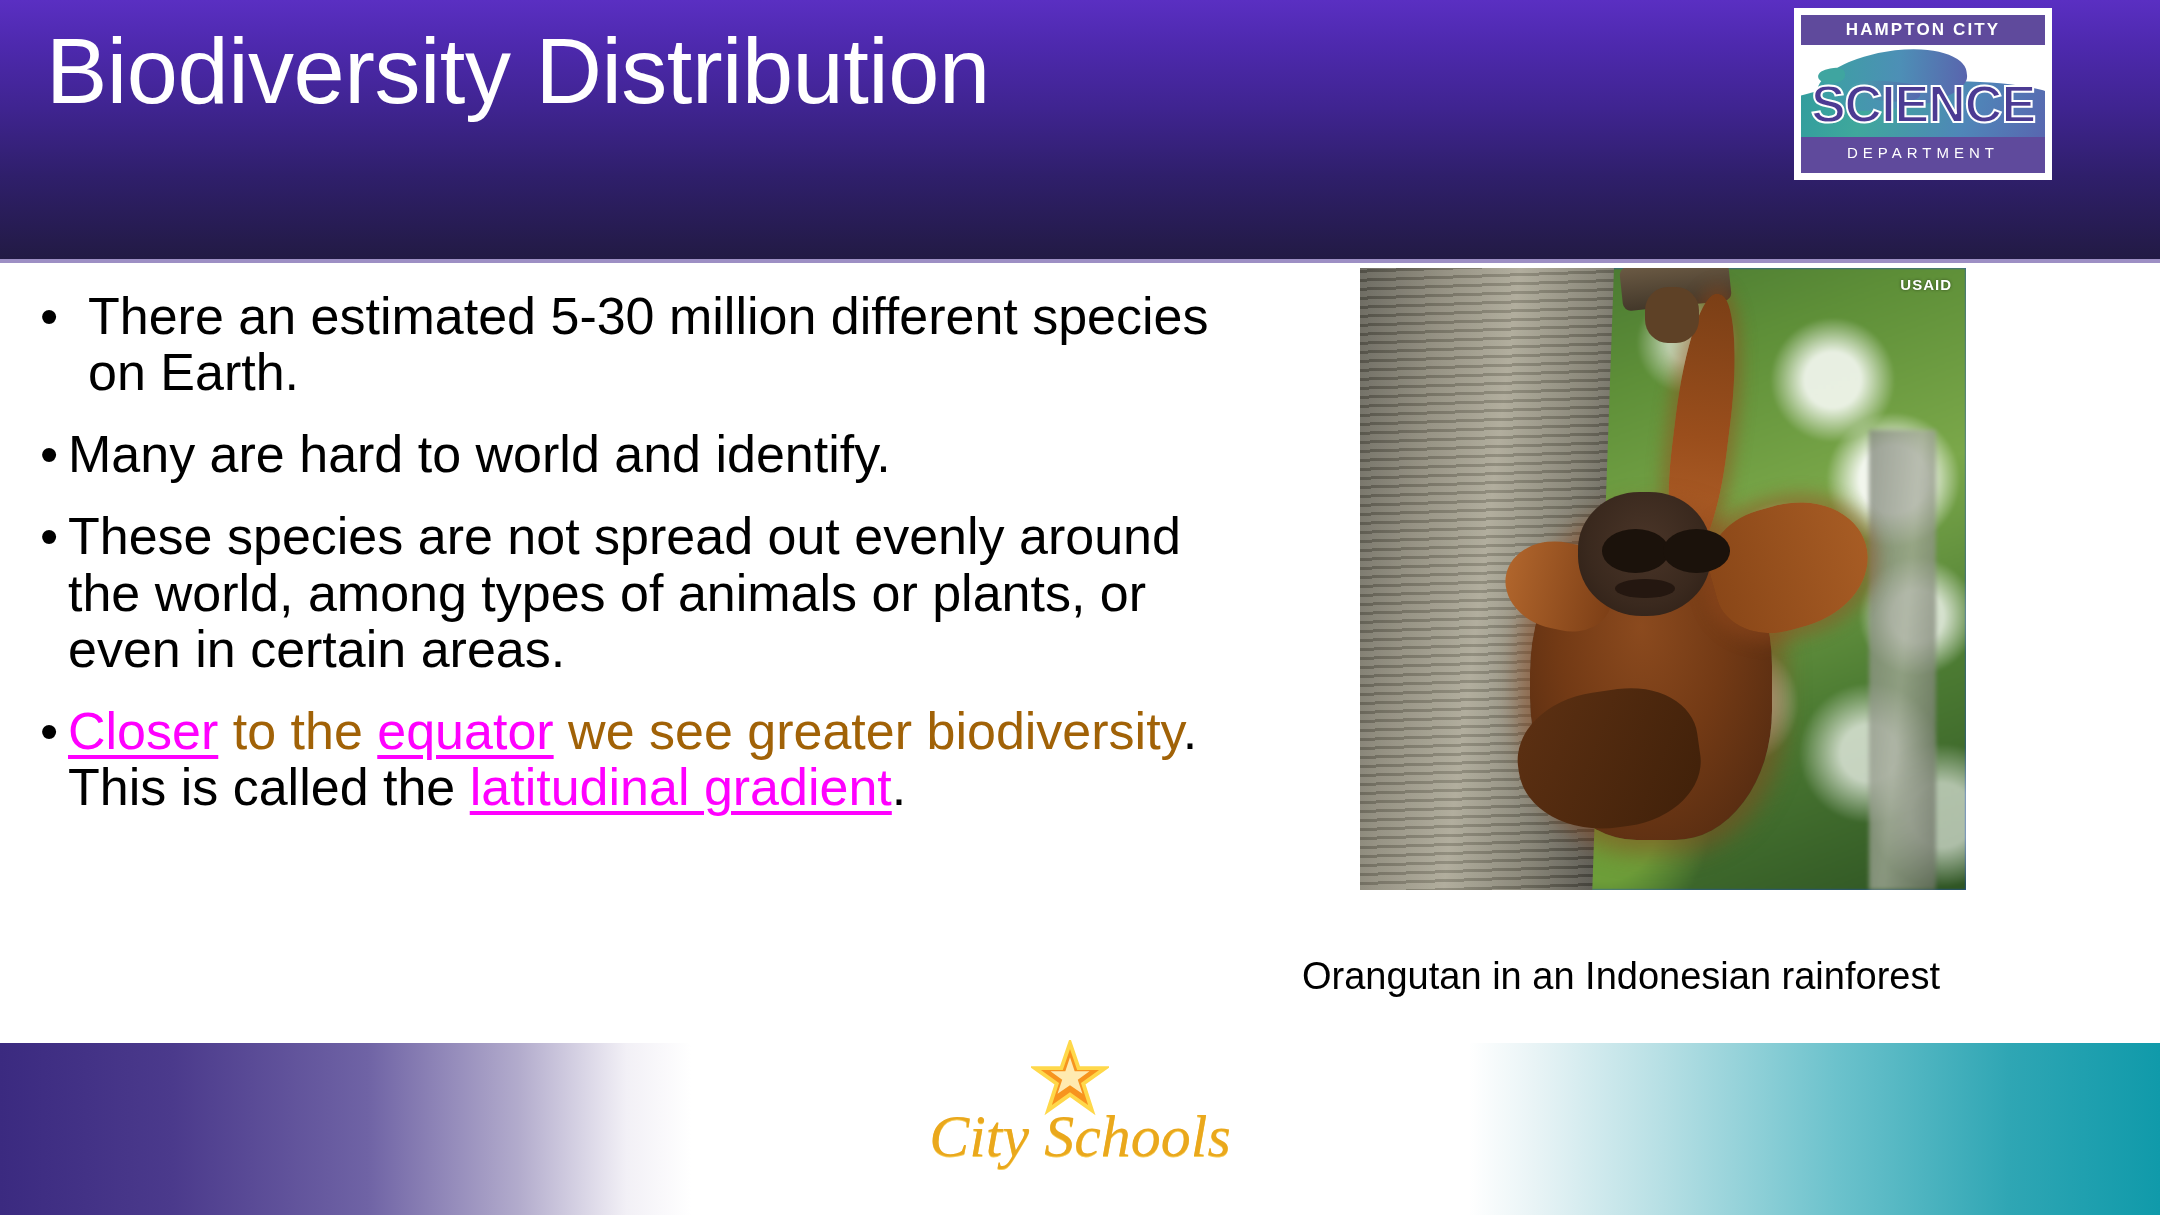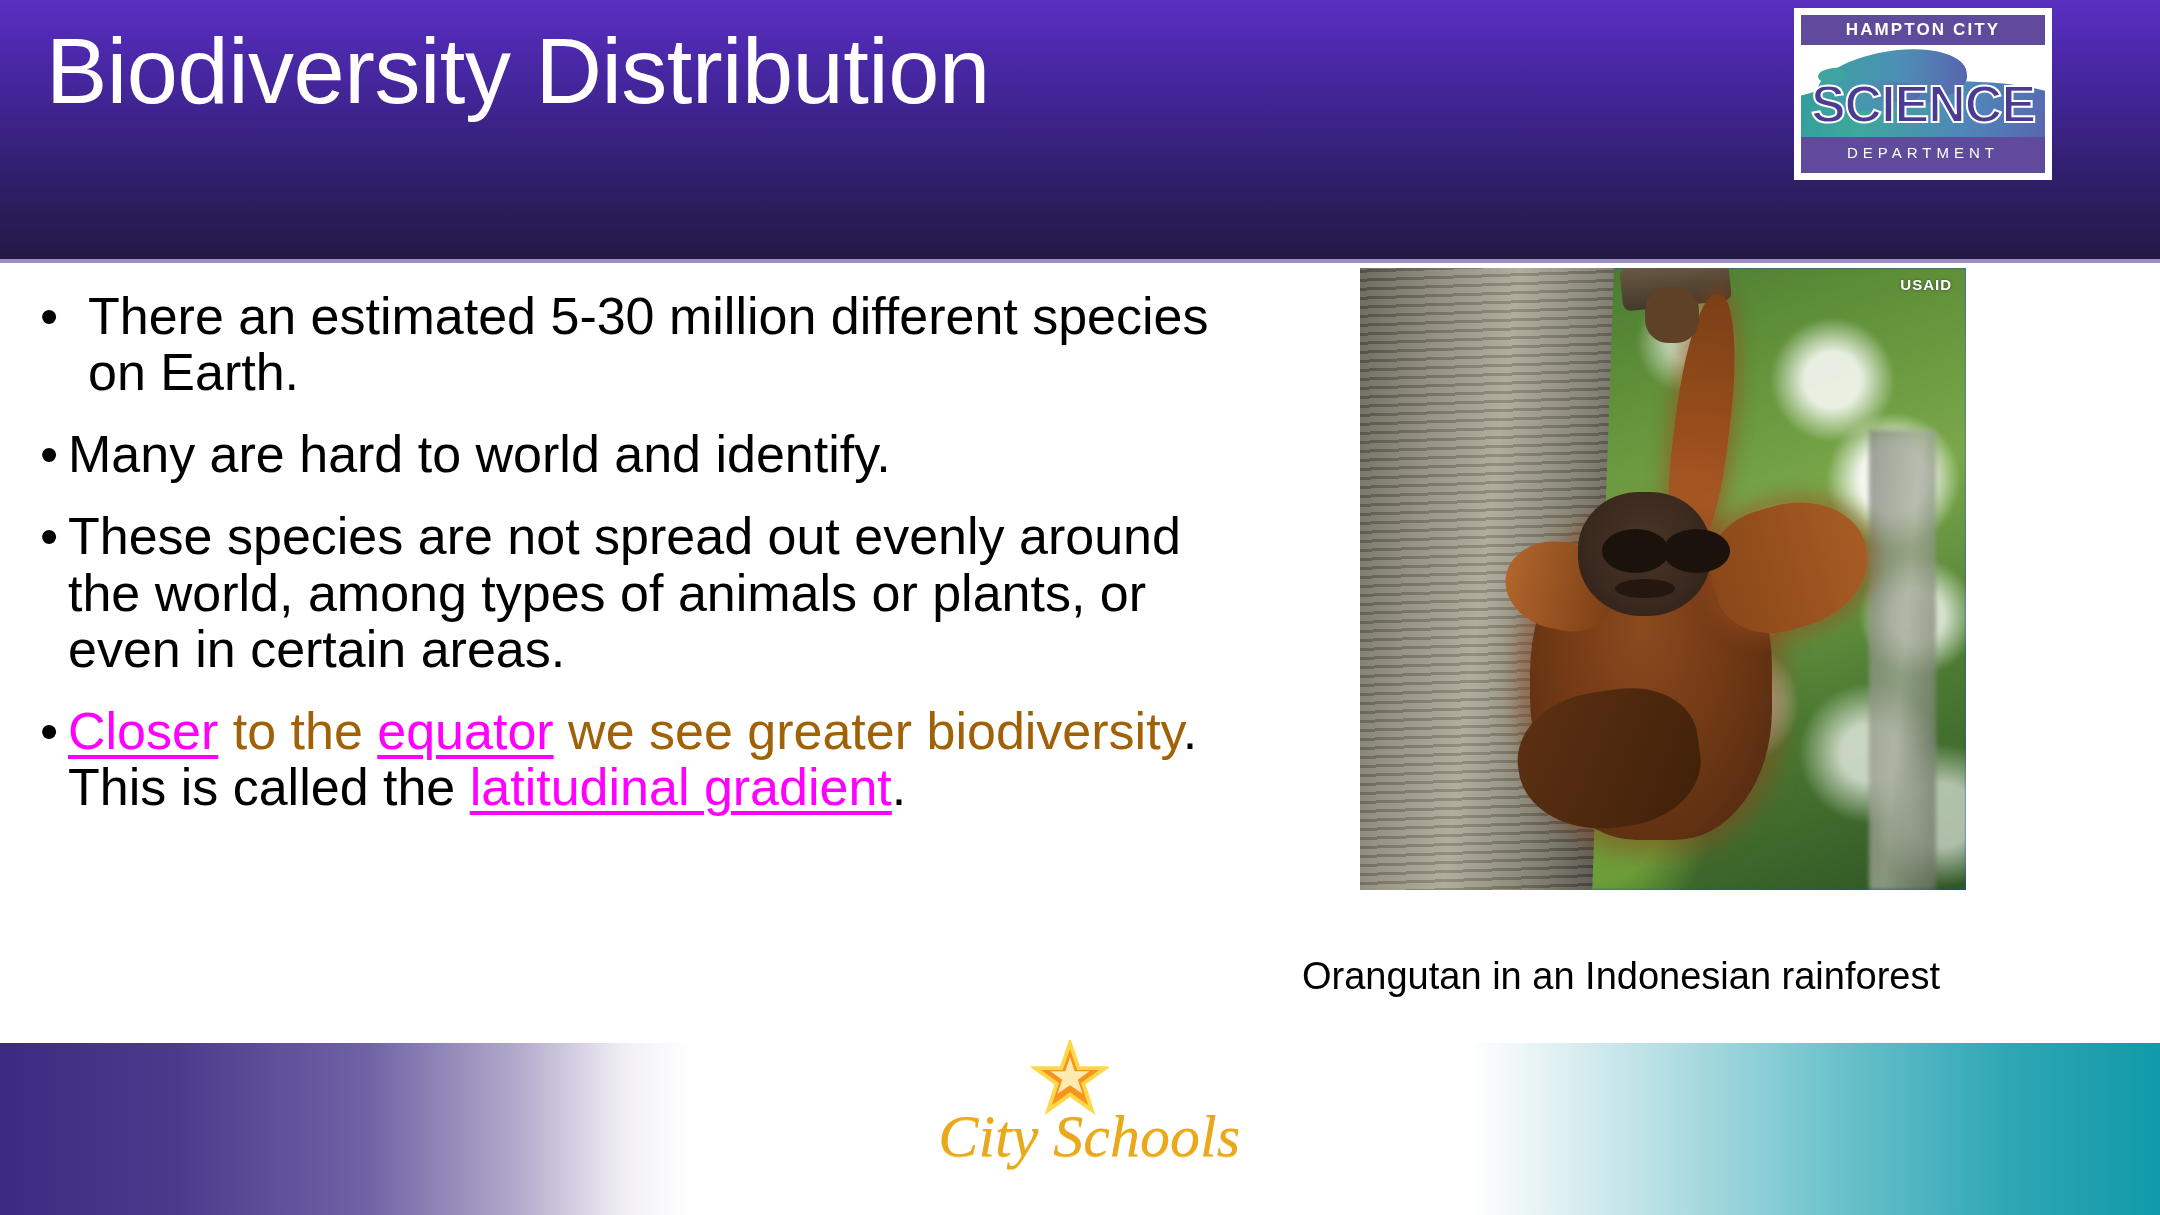"City Schools" .hcs-city { text-align: right -> center }
